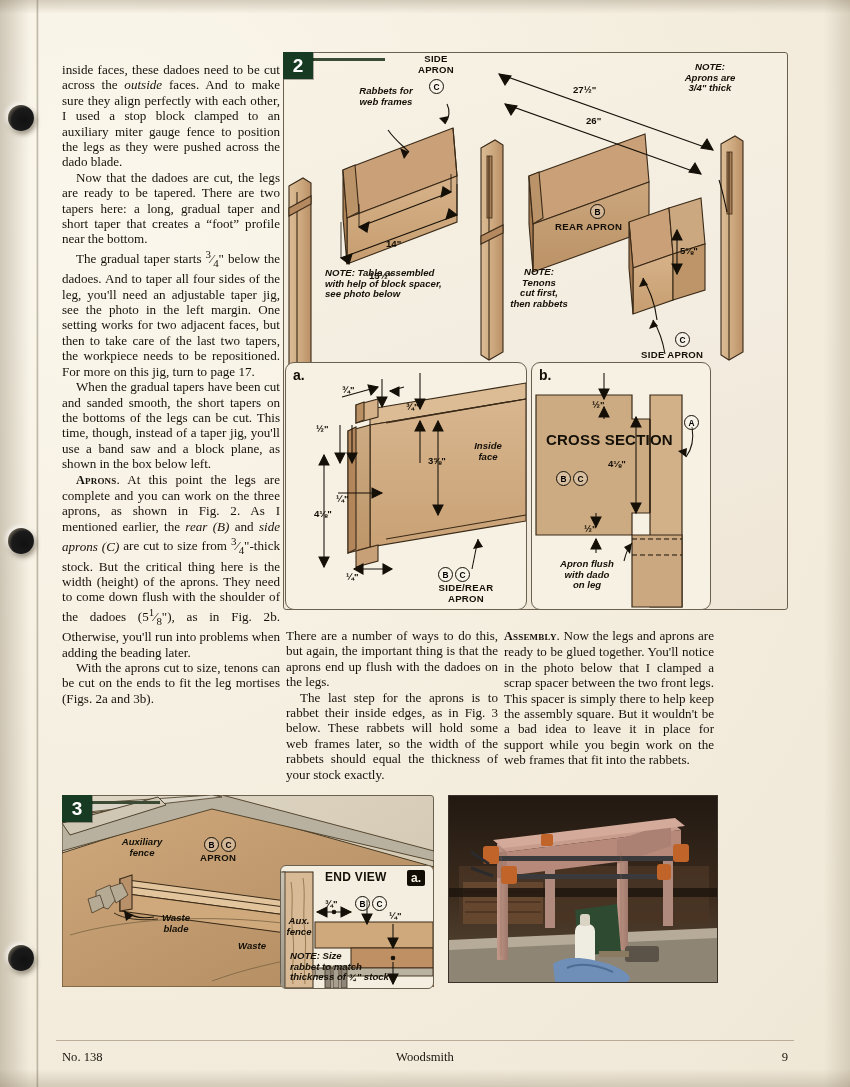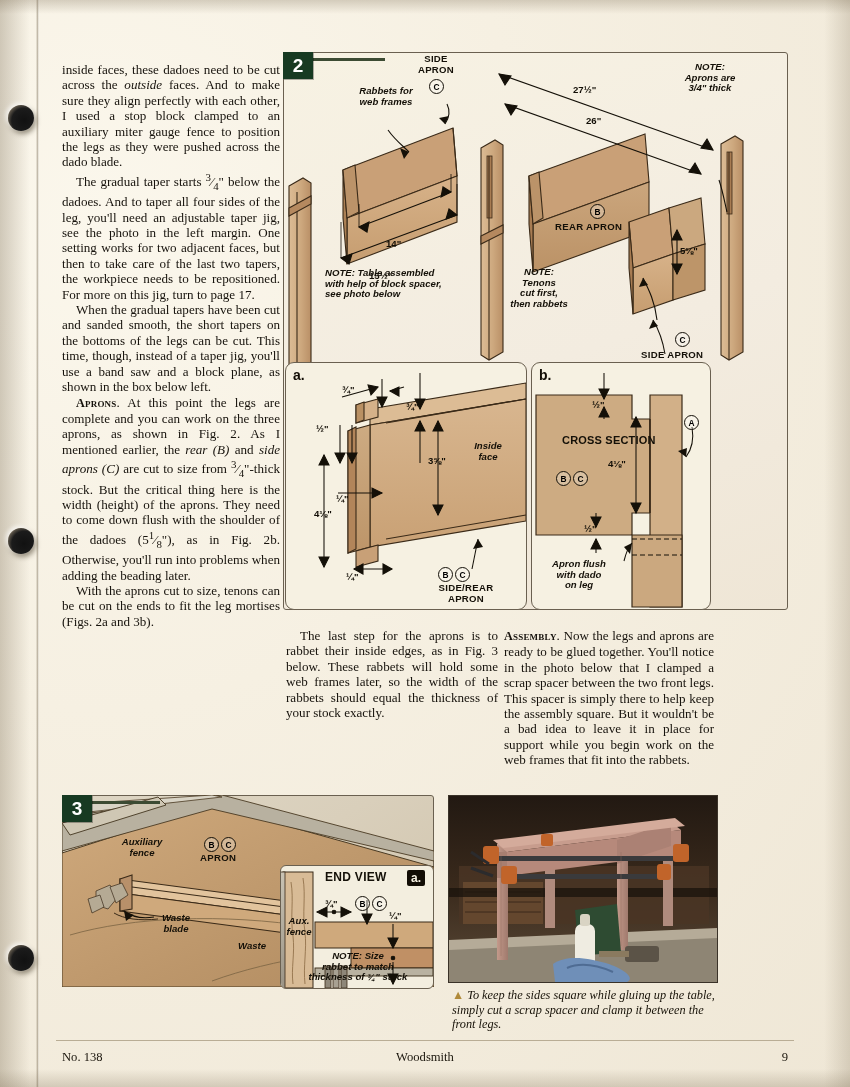"Now that the dadoes are" p { html: none -> <p>Now that the dadoes are cut, the legs are ready to be tapered. There are two tapers here: a long, gradual taper and short taper that creates a “foot” profile near the bottom.</p> }
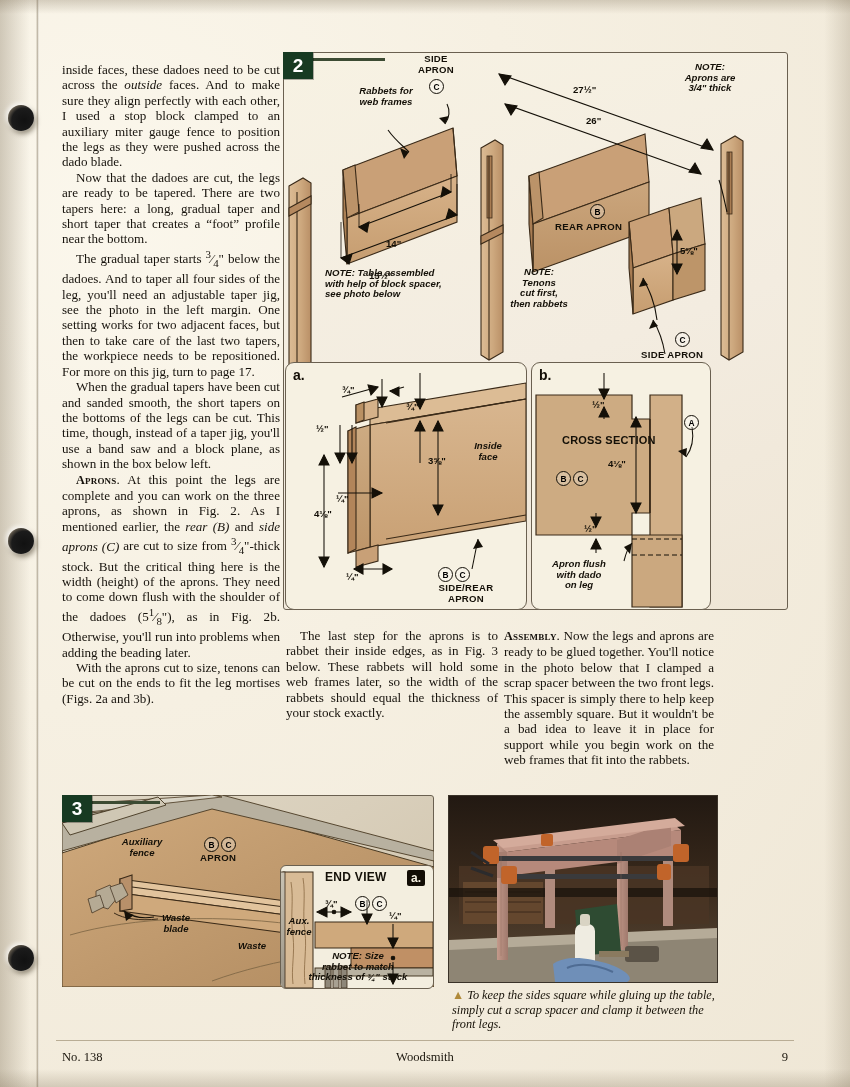"CROSS SECTION" div.lbl { font-size: 11px -> 15px; left: 30px -> 14px }
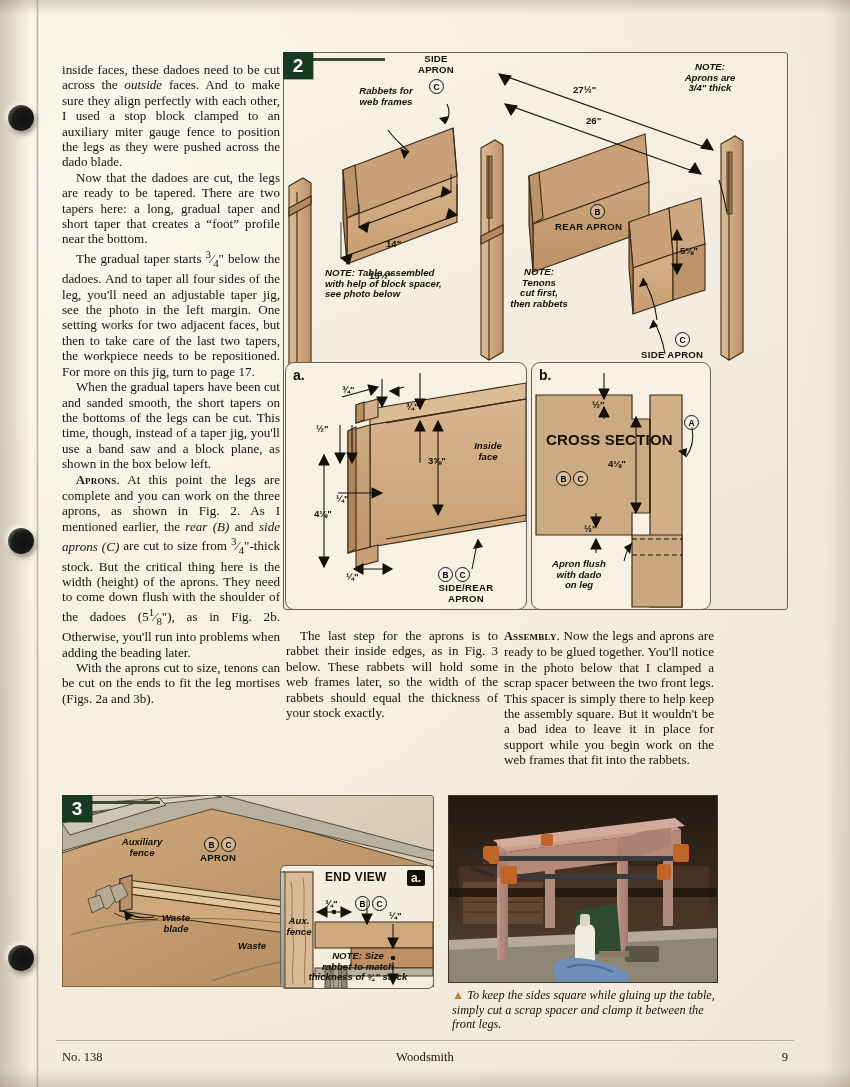"Apron flush" div.lbl { left: 8px -> 16px }
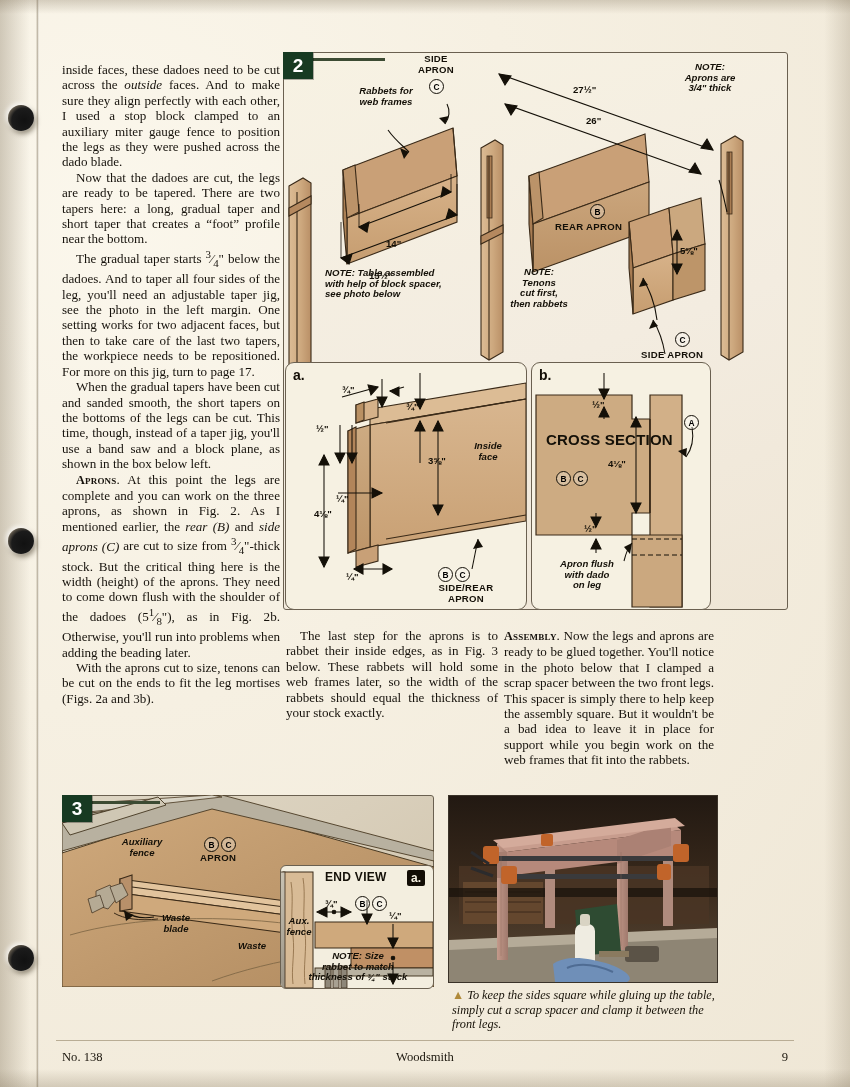"There are a number of" p.first { html: none -> <p>There are a number of ways to do this, but again, the important thing is that the aprons end up flush with the dadoes on the legs.</p> }
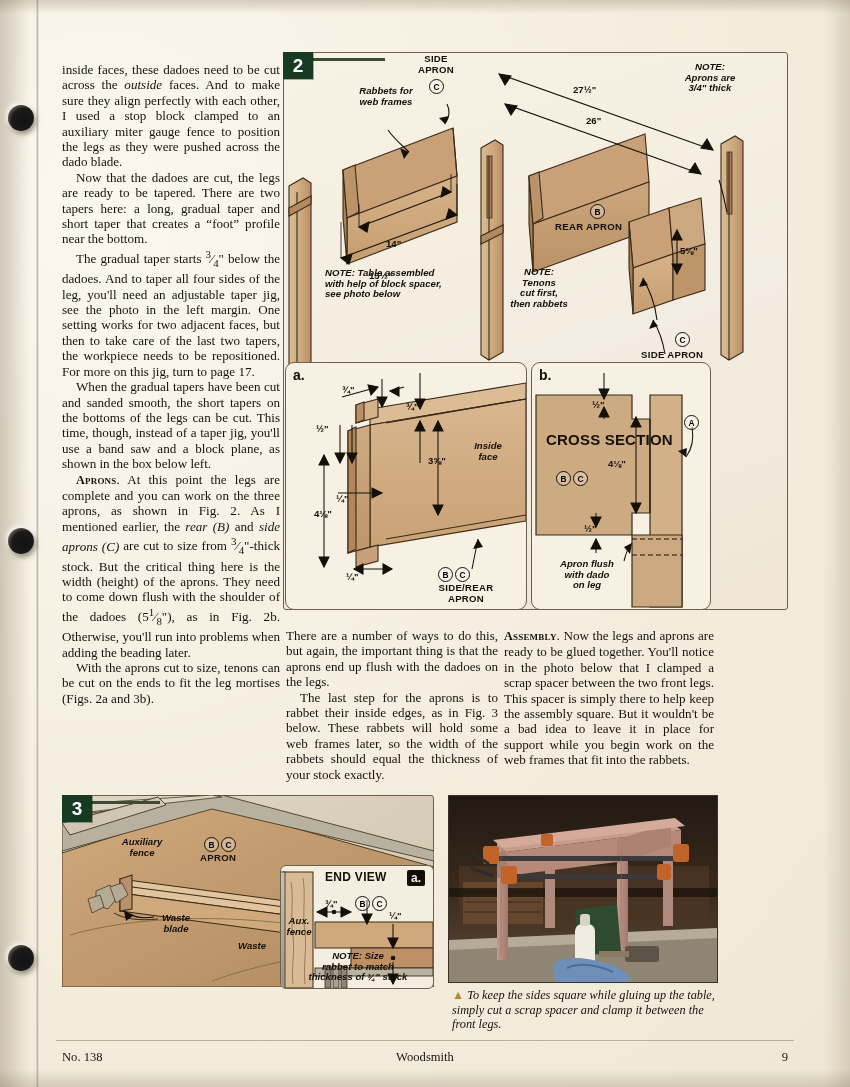"NOTE: Size" .lbl.rgt { text-align: center -> left }
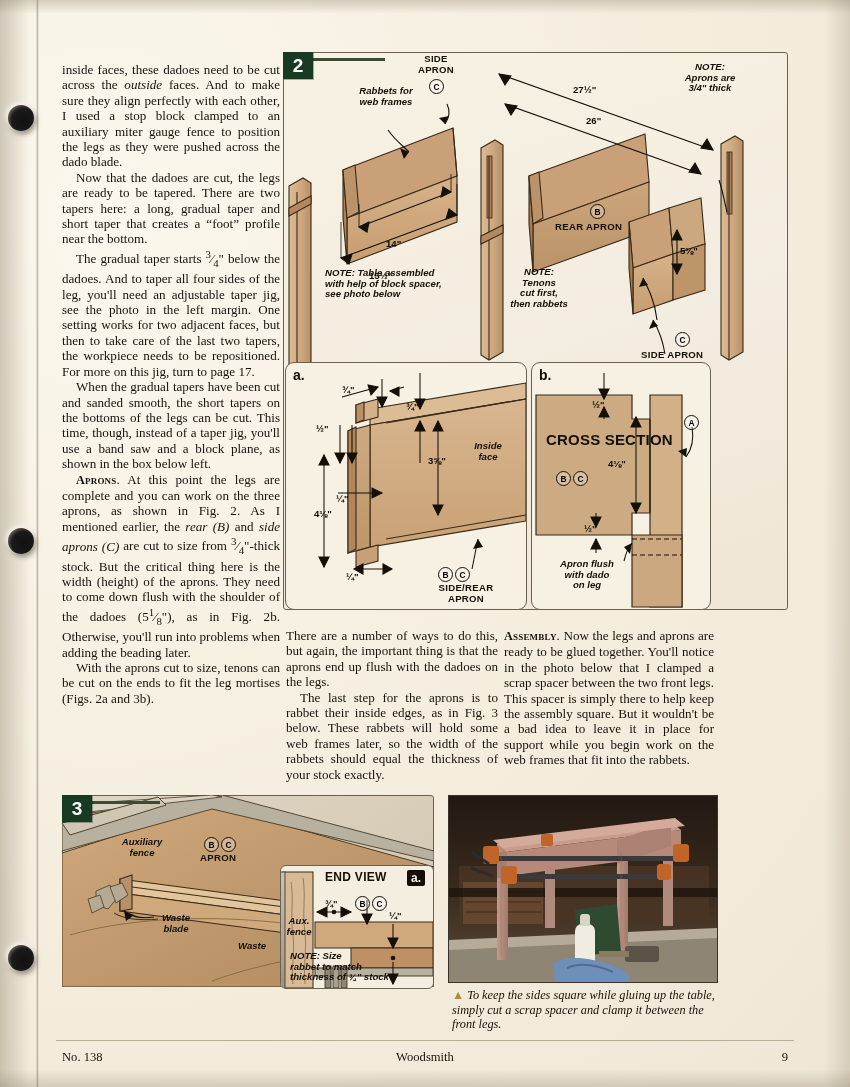"▲ To keep the sides" div.cap { html: <div> <span>▲</span><span>To keep the sides square while gluing up the table, simply cut a scrap spacer and clamp it between the front legs.</span> </div> -> none }
